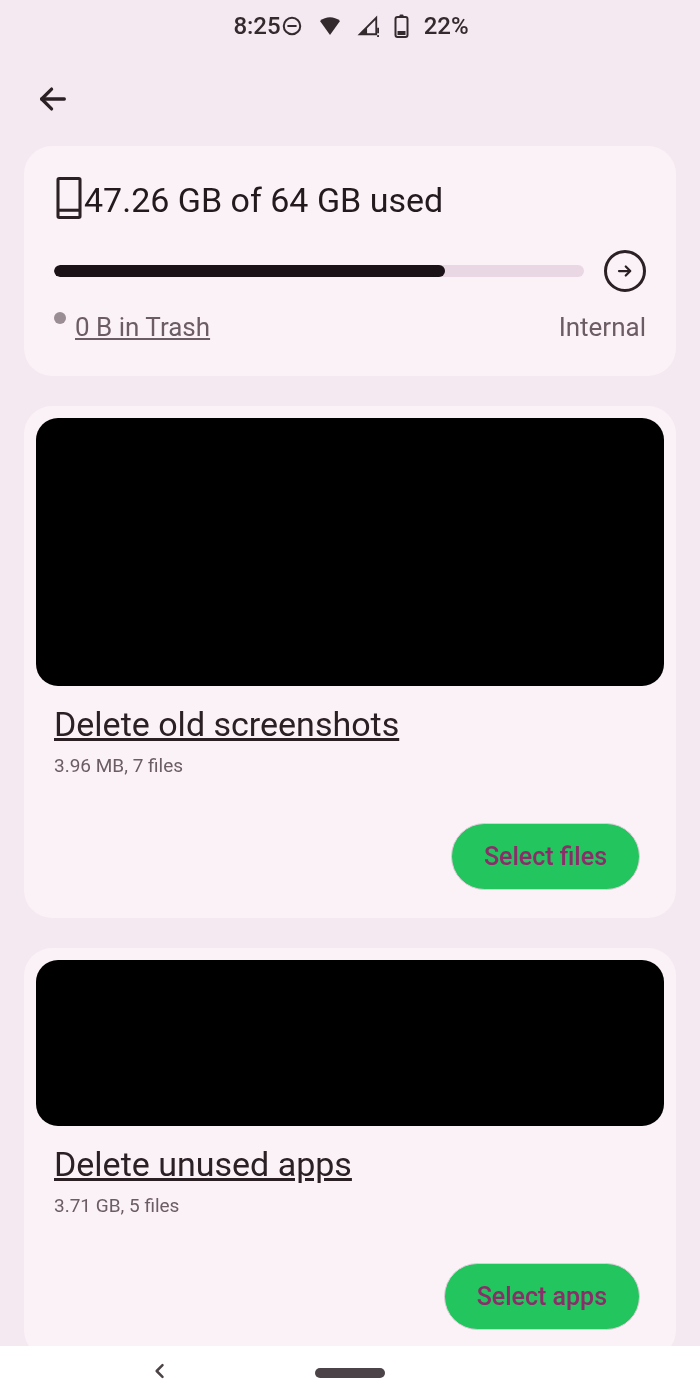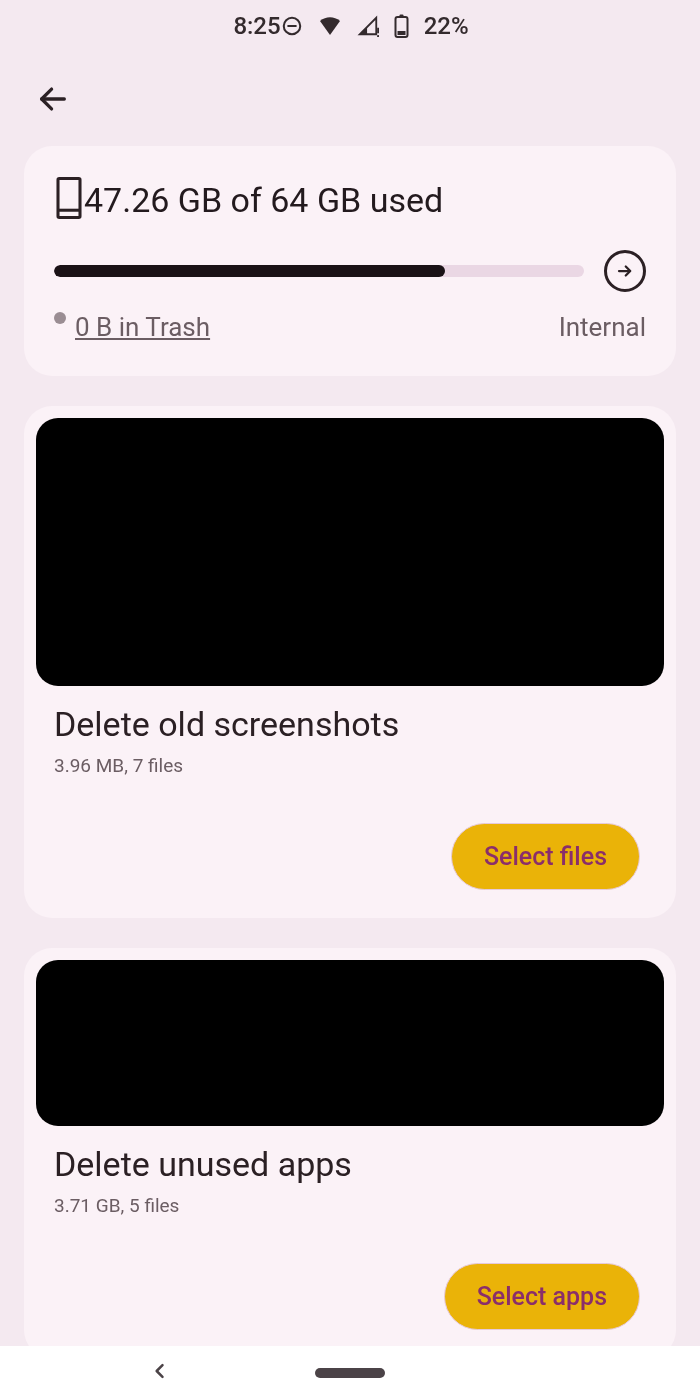"Delete old screenshots" .clean-title { text-decoration: none -> underline }
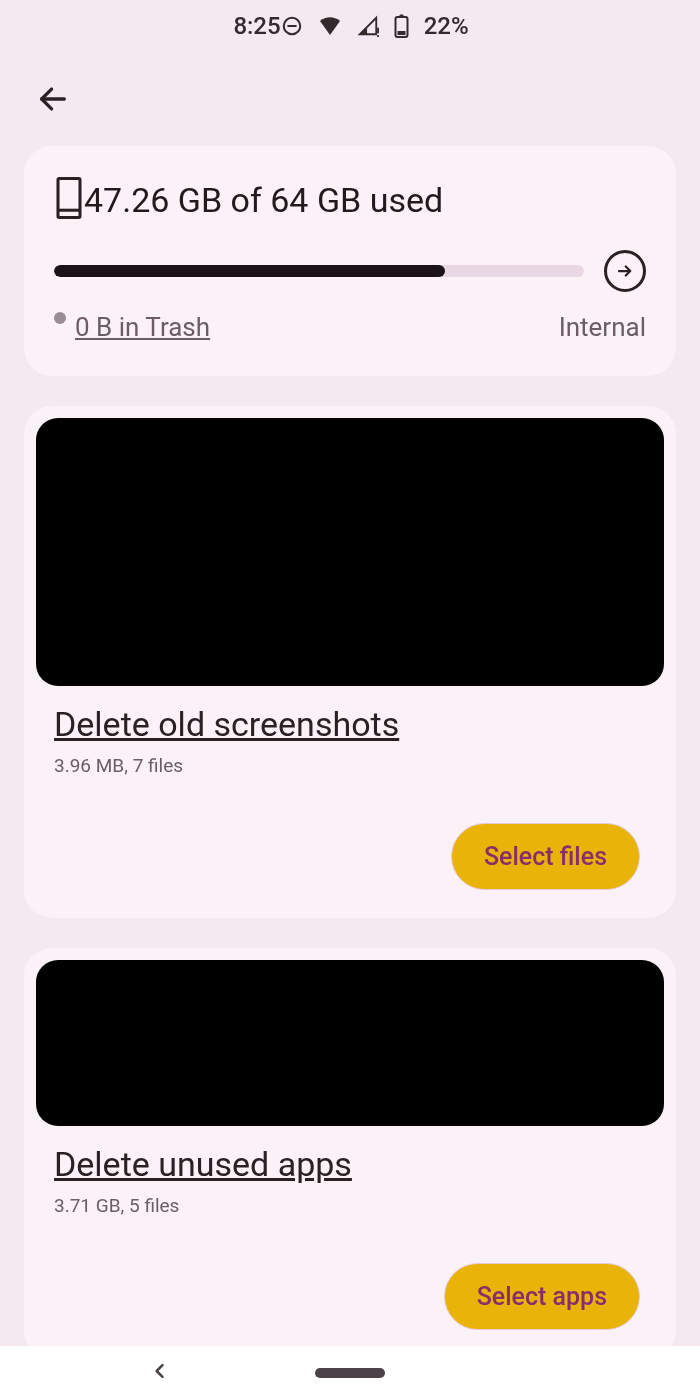"Select files" .select-btn { background: #eab308 -> #22c55e }
